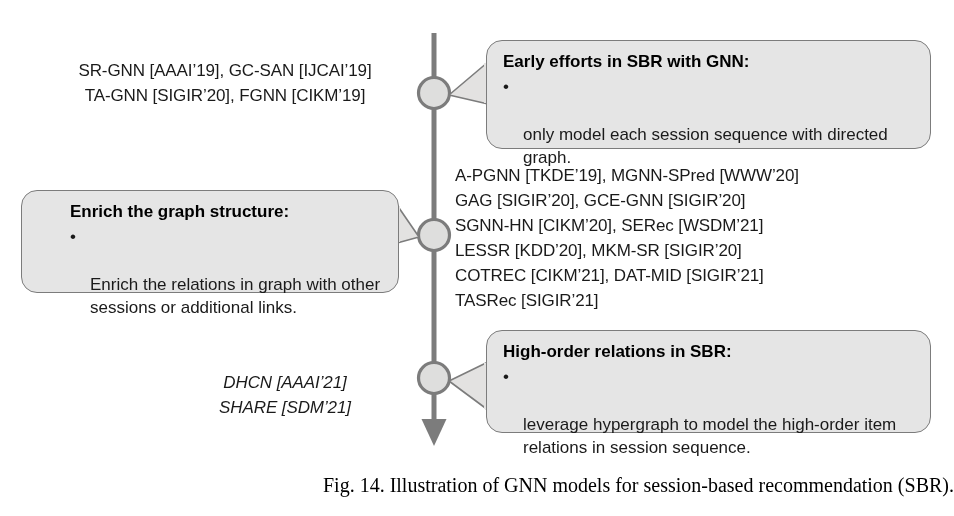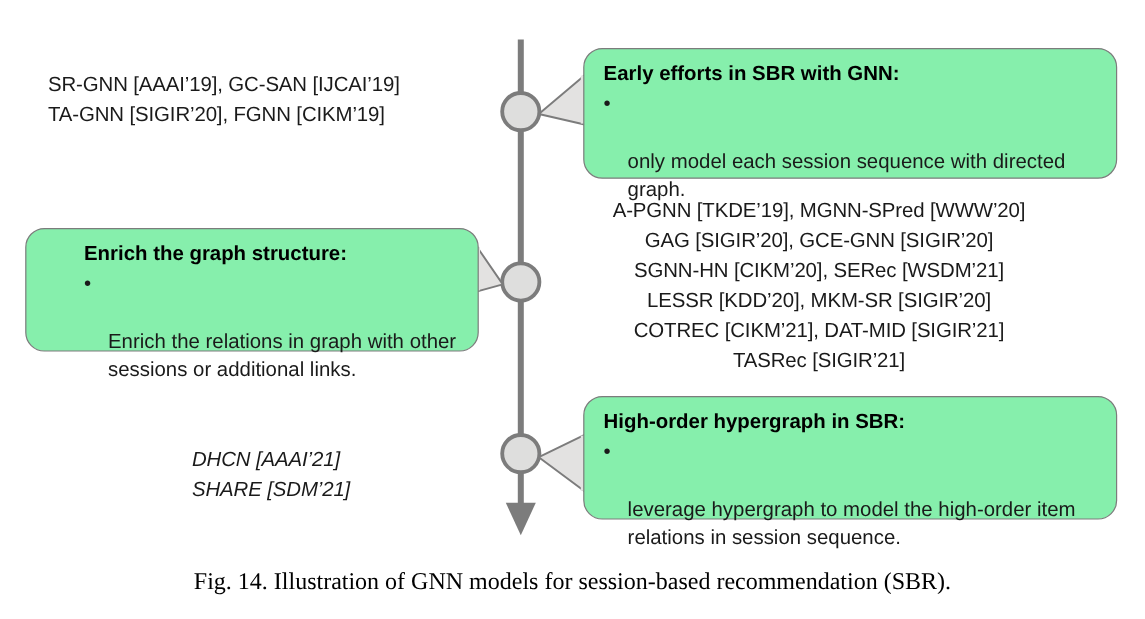"SR-GNN [AAAI’19], GC-SAN [IJCAI’19]" .text-right { text-align: left -> center }
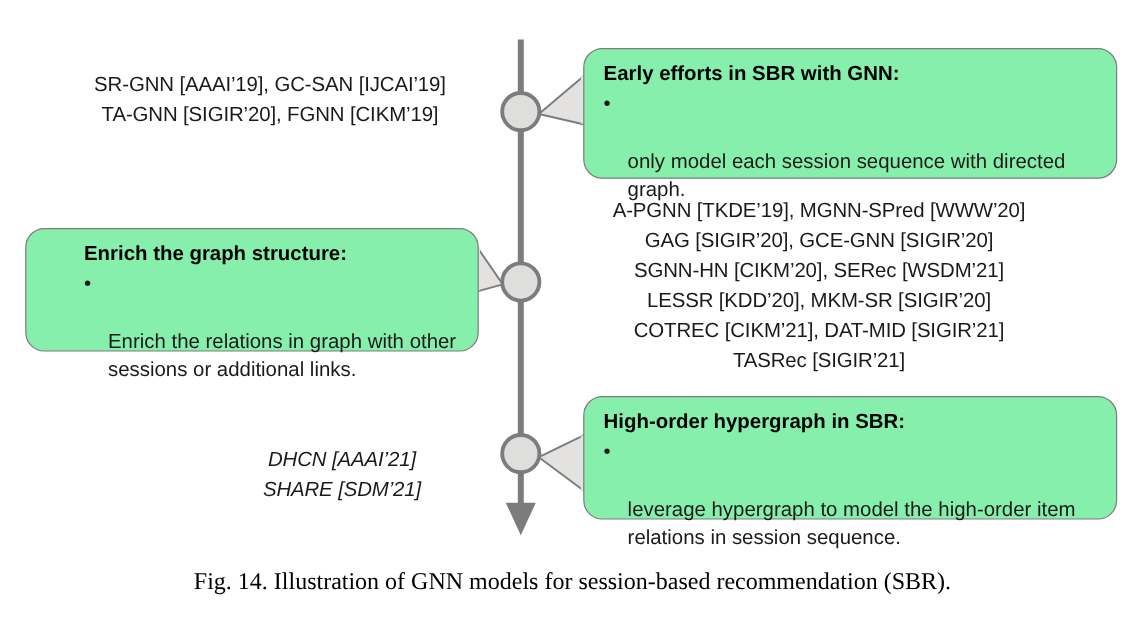"Early efforts in SBR with" .callout { background: #86efac -> #e5e5e5 }
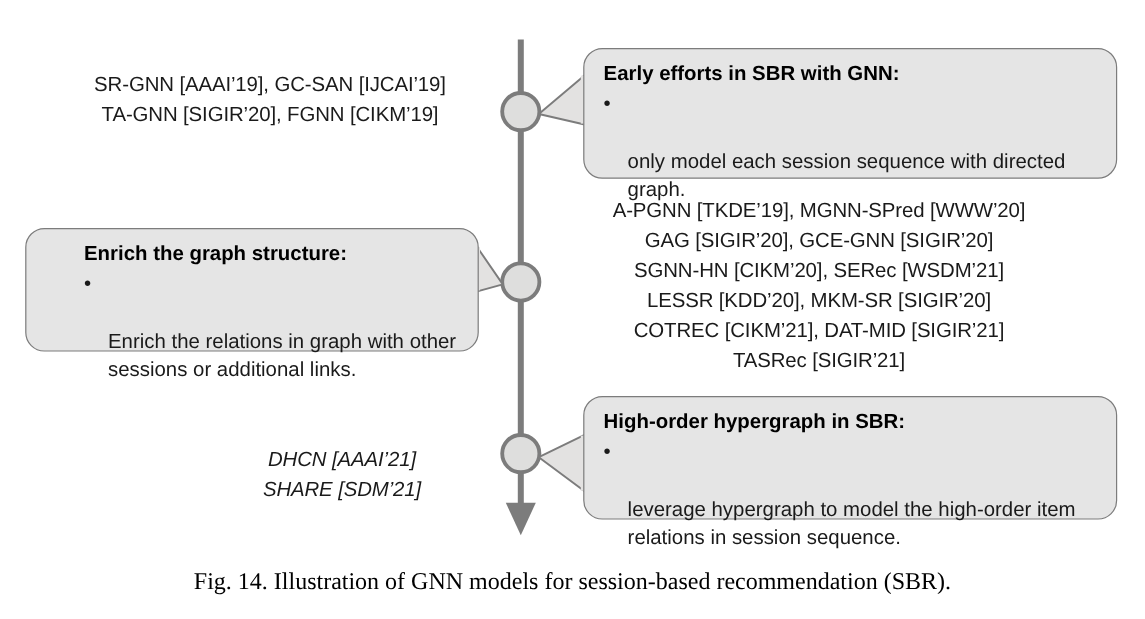"A-PGNN [TKDE’19], MGNN-SPred [WWW’20]" .text-center { text-align: center -> left }
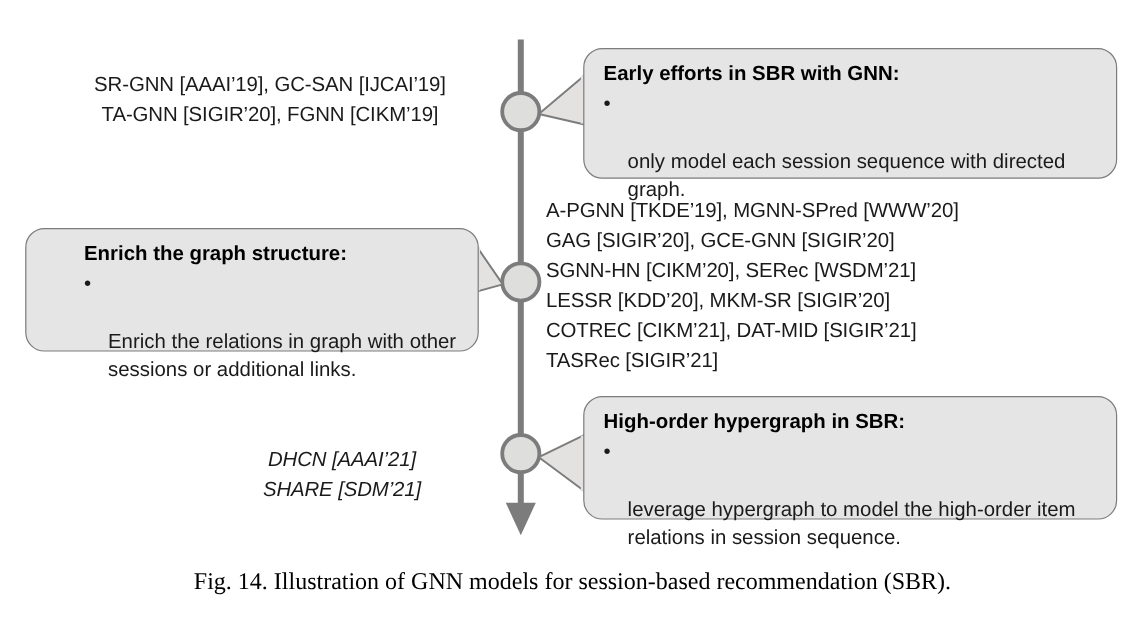"High-order hypergraph in SBR:" div.callout-title { text: hypergraph -> relations }
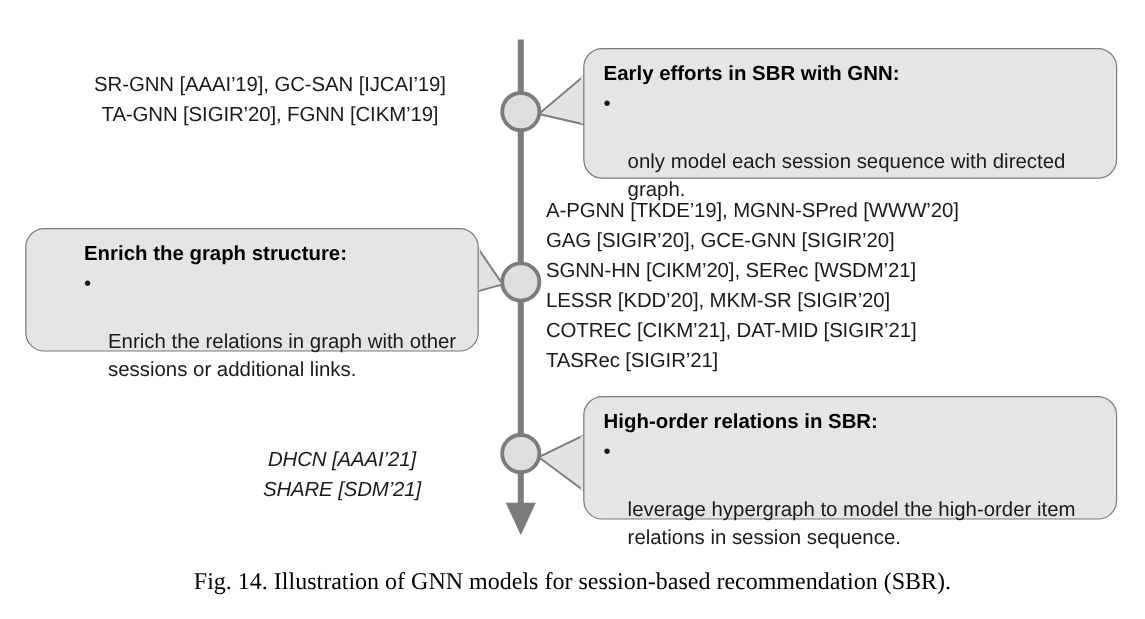"Fig. 14. Illustration of GNN" #caption { text-align: center -> right }
